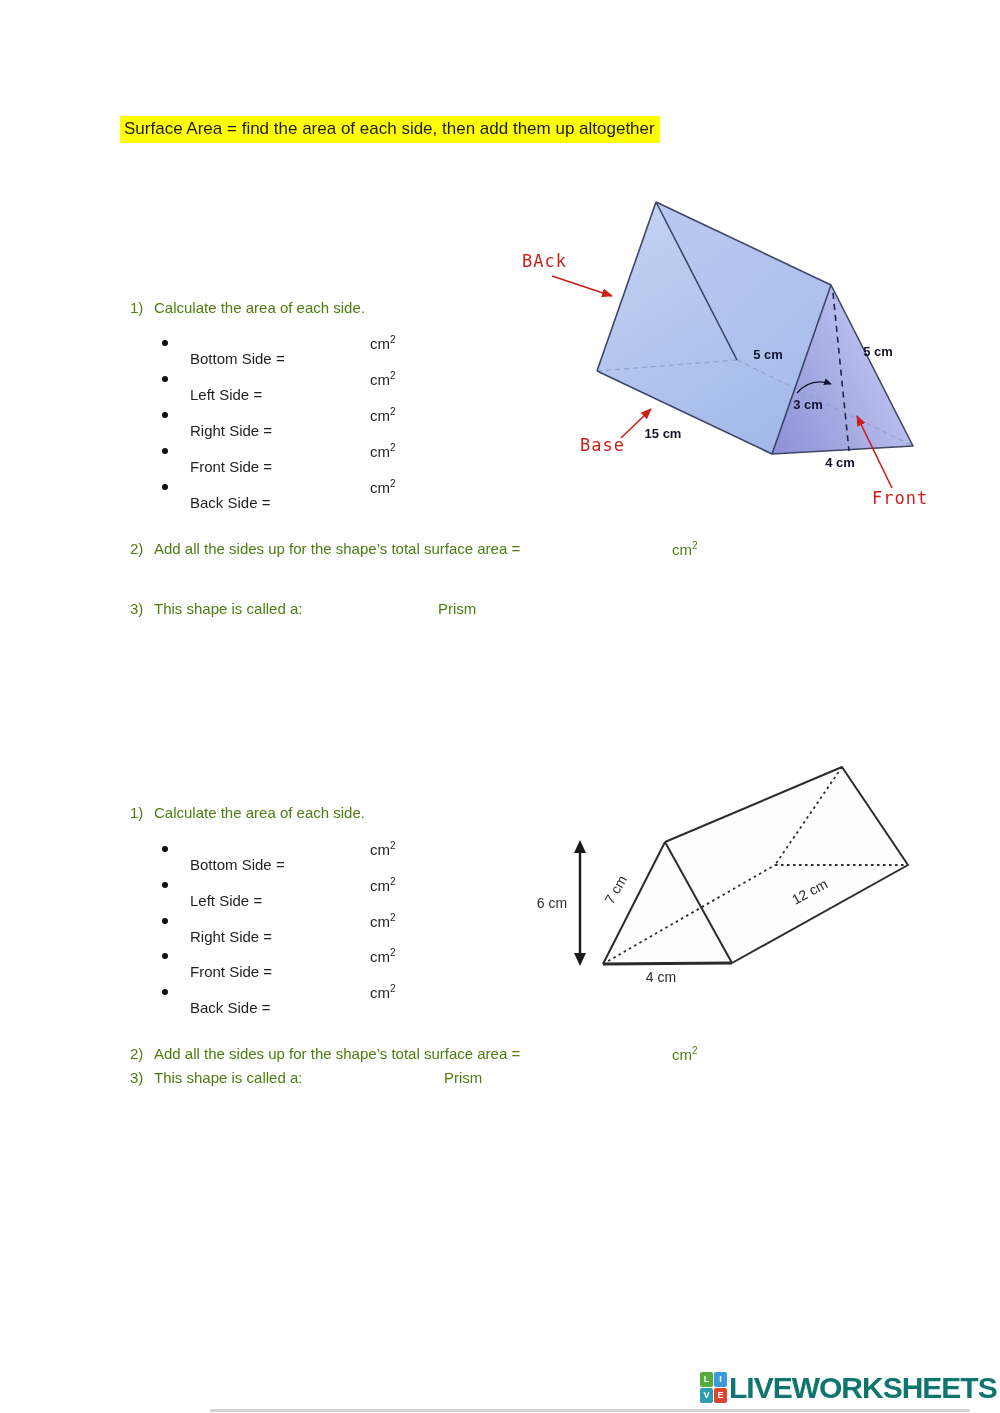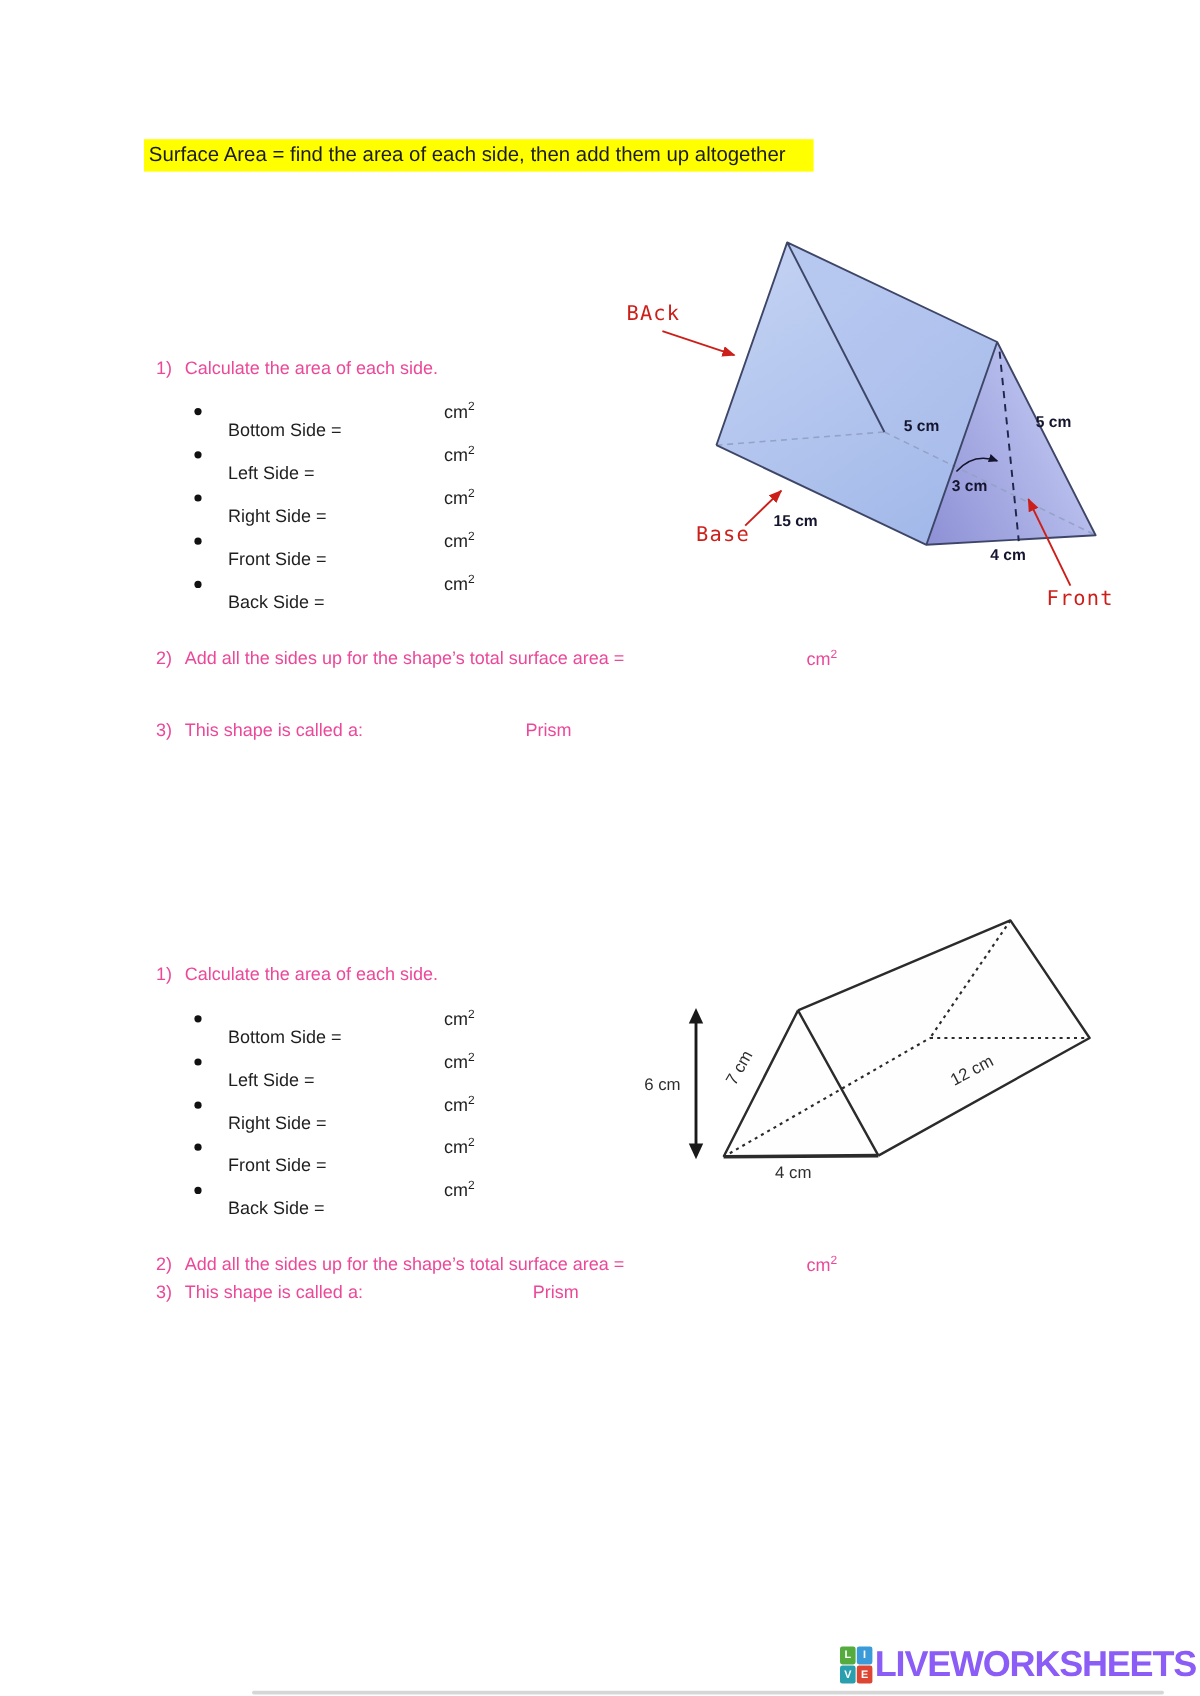"Surface Area = find the" .title { padding: 3px 23px 4px 4px -> 3px 5px 4px 4px }
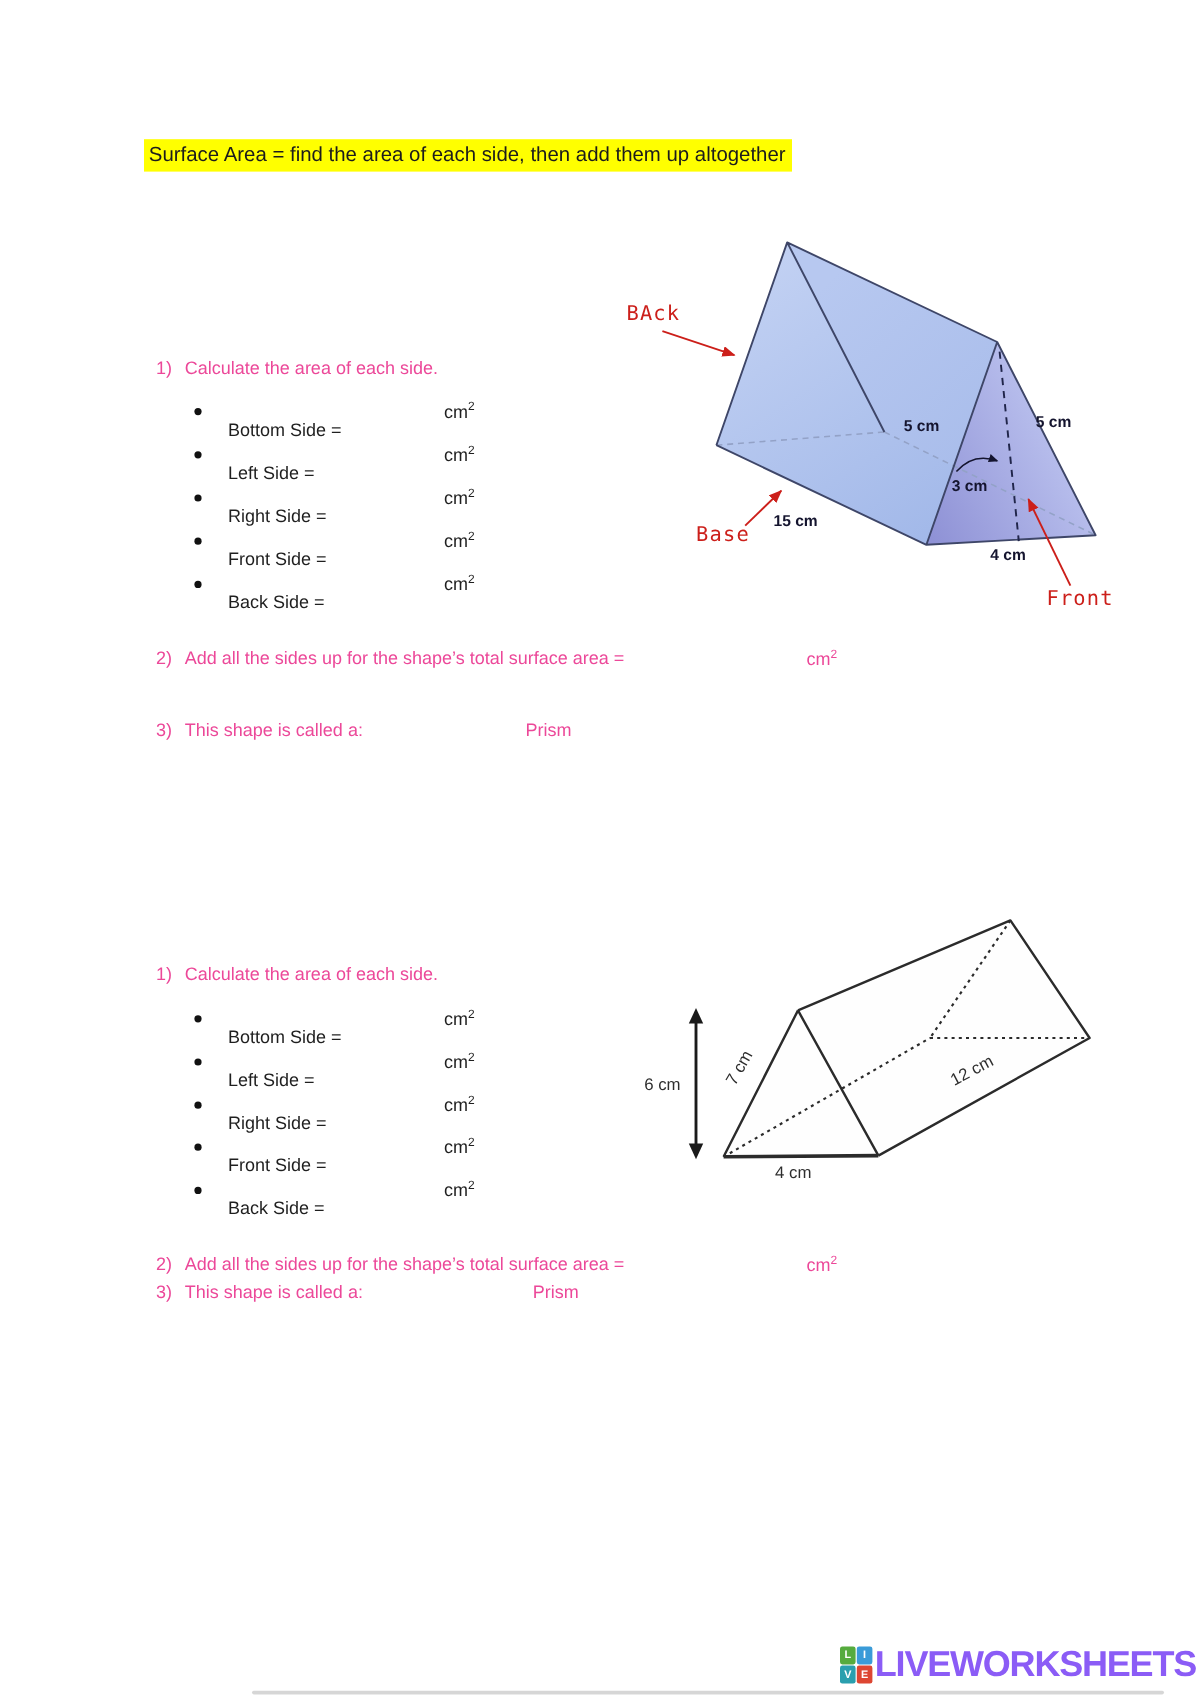"1) Calculate the area of" .qline { color: #ec4899 -> #4d7c0f }
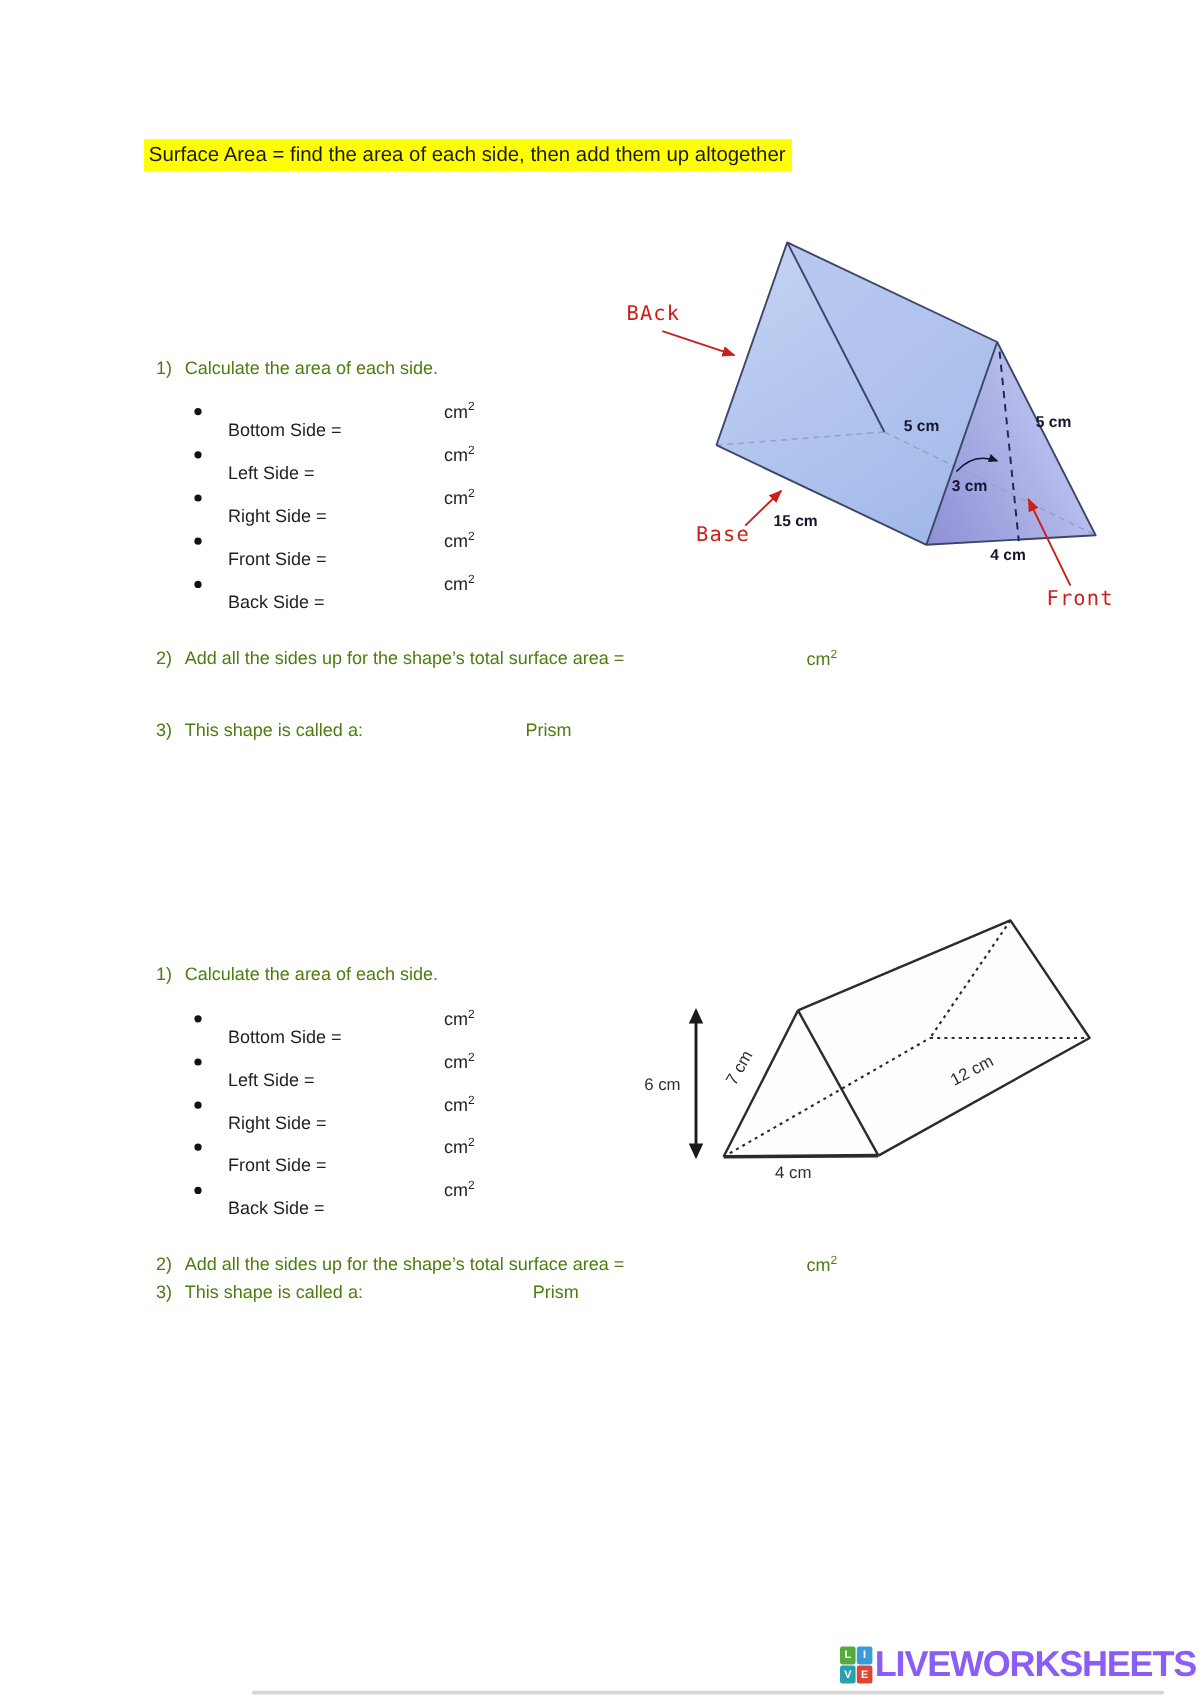"LIVEWORKSHEETS" .brand { color: #8b5cf6 -> #0f766e }
